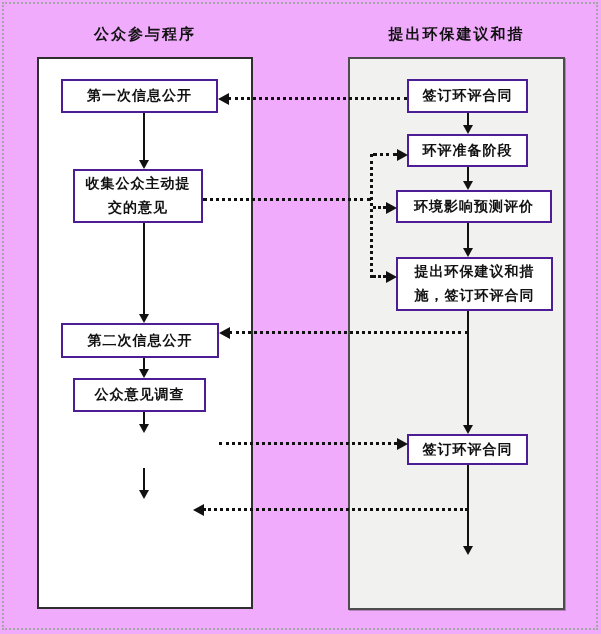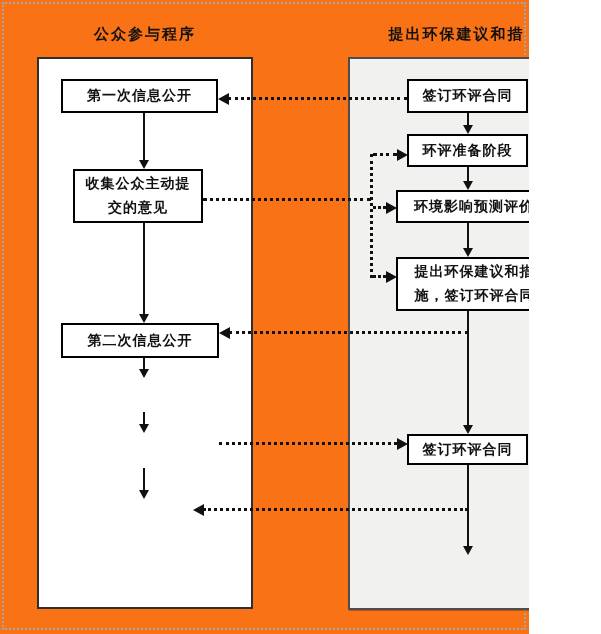"公众参与程序" .page { background: #f97316 -> #f0abfc; width: 529px -> 601px }
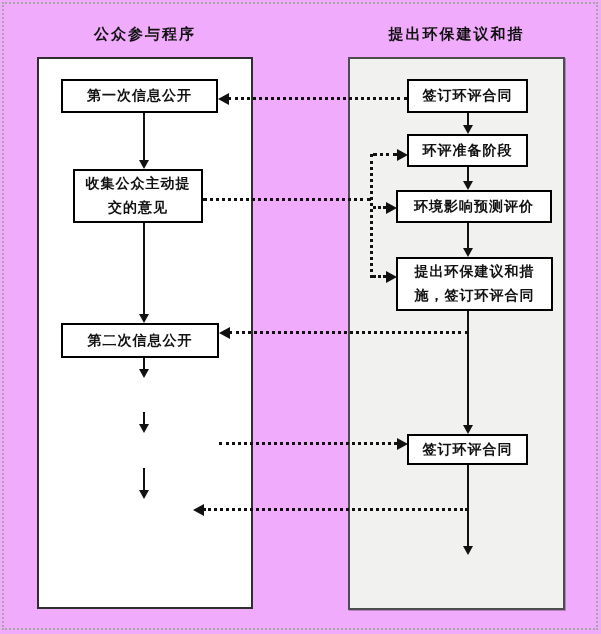"第一次信息公开" .node { border: 2px solid #000000 -> 2px solid #4c1d95 }
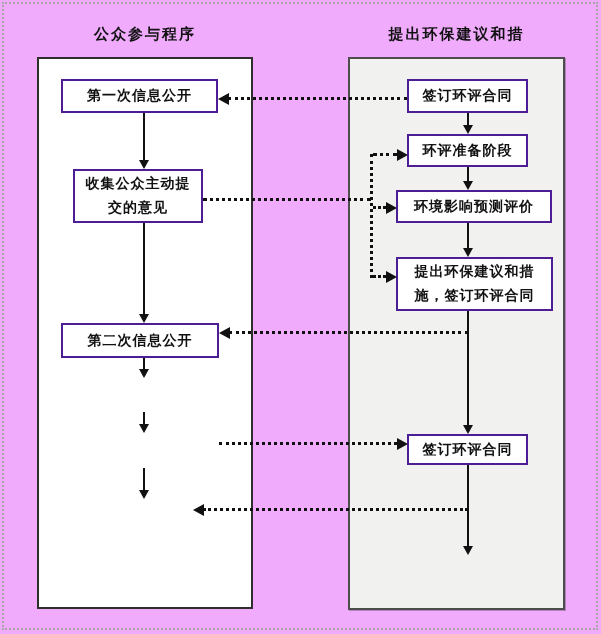"公众意见调查" div.node { html: none -> <div> <span>公众意见调查</span> </div> }
